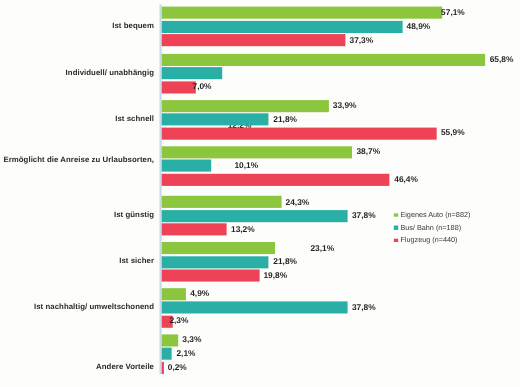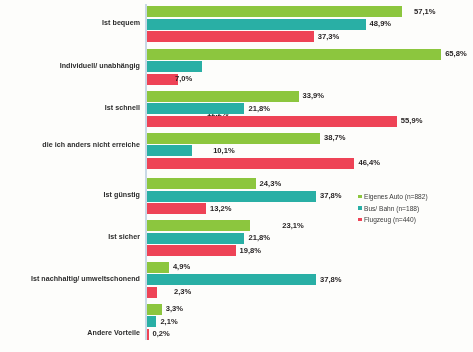"57,1%" span.bar-value { left: 267px -> 254px }
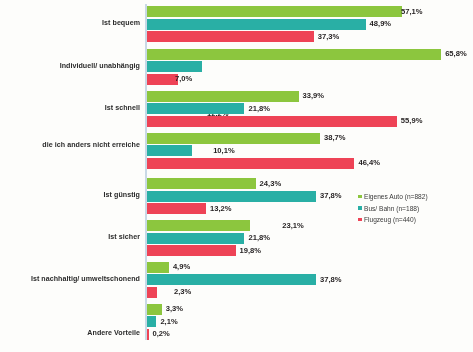"Ermöglicht die Anreise zu Urlaubsorten," div { html: none -> <div>Ermöglicht die Anreise zu Urlaubsorten,</div> }
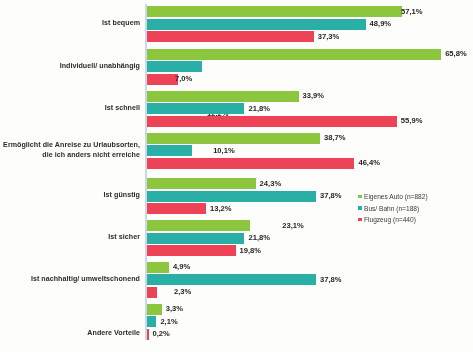"die ich anders nicht erreiche" div { html: <div>die ich anders nicht erreiche</div> -> none }
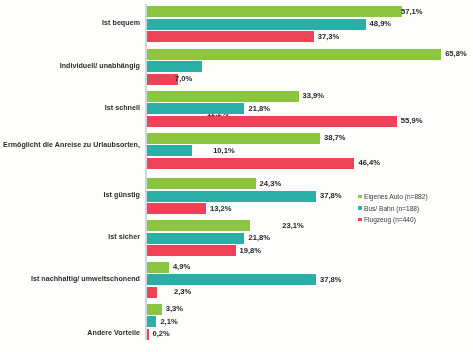"2,3%" span.bar-value { left: 27px -> 7px }
